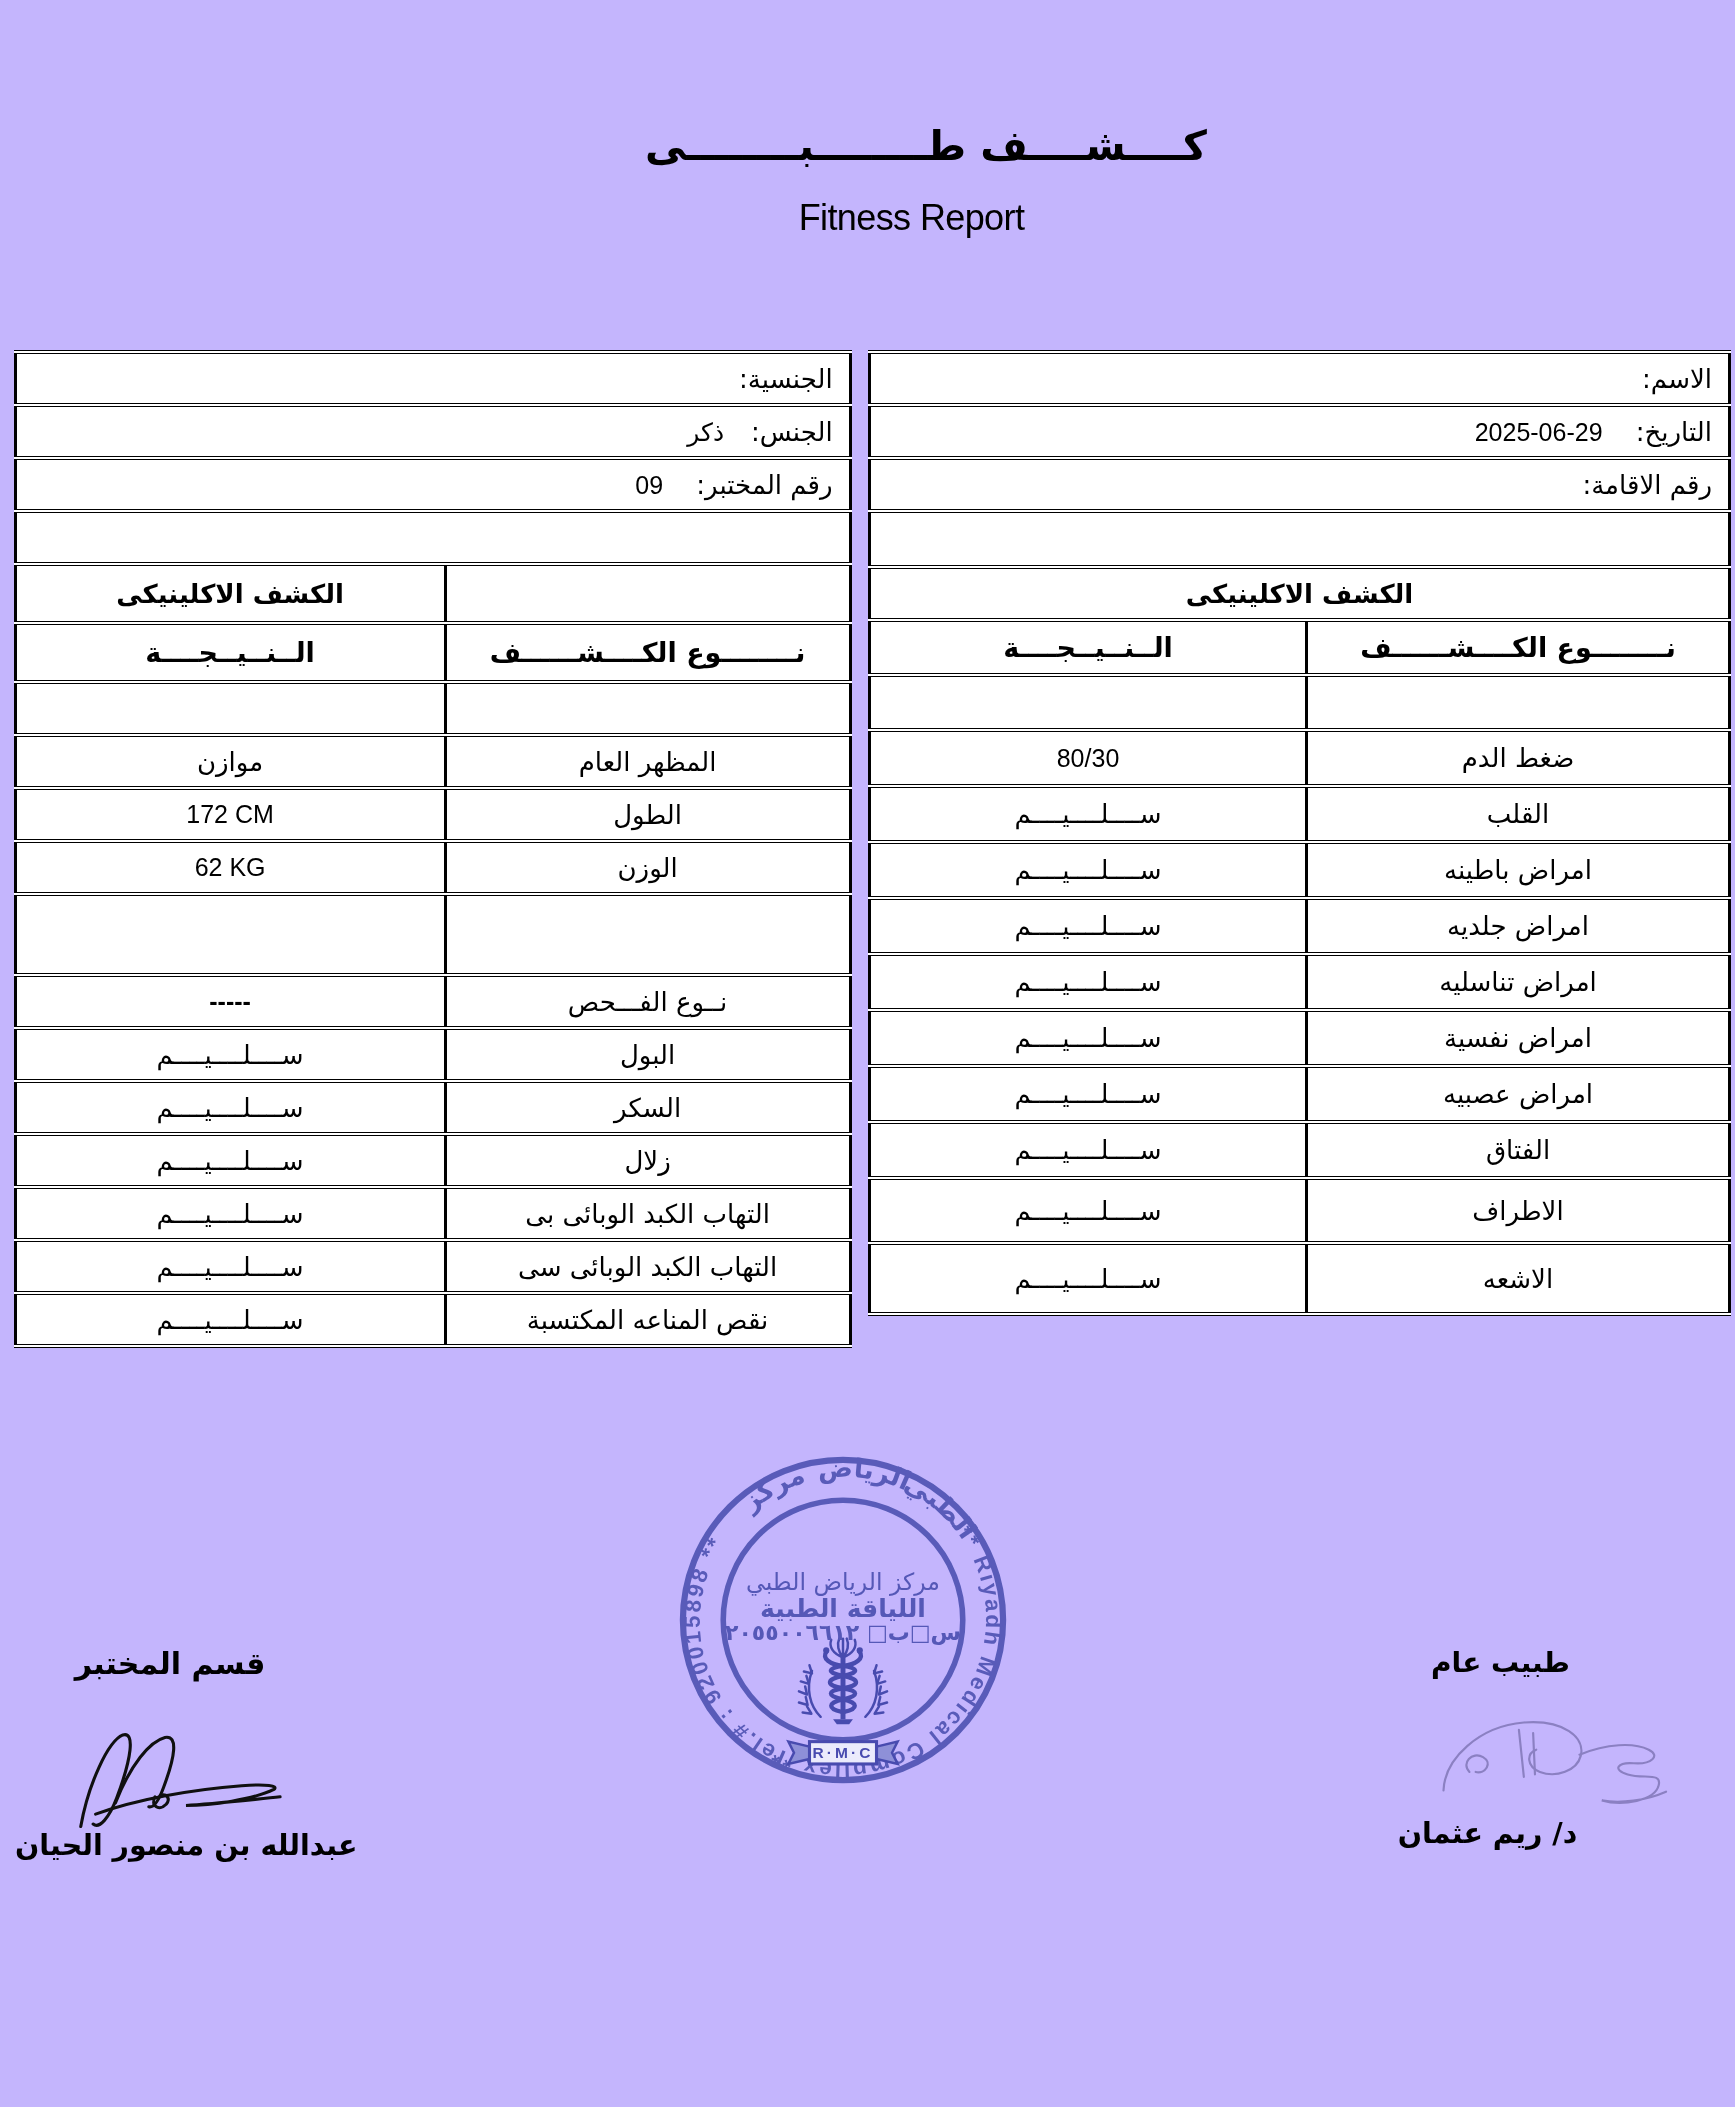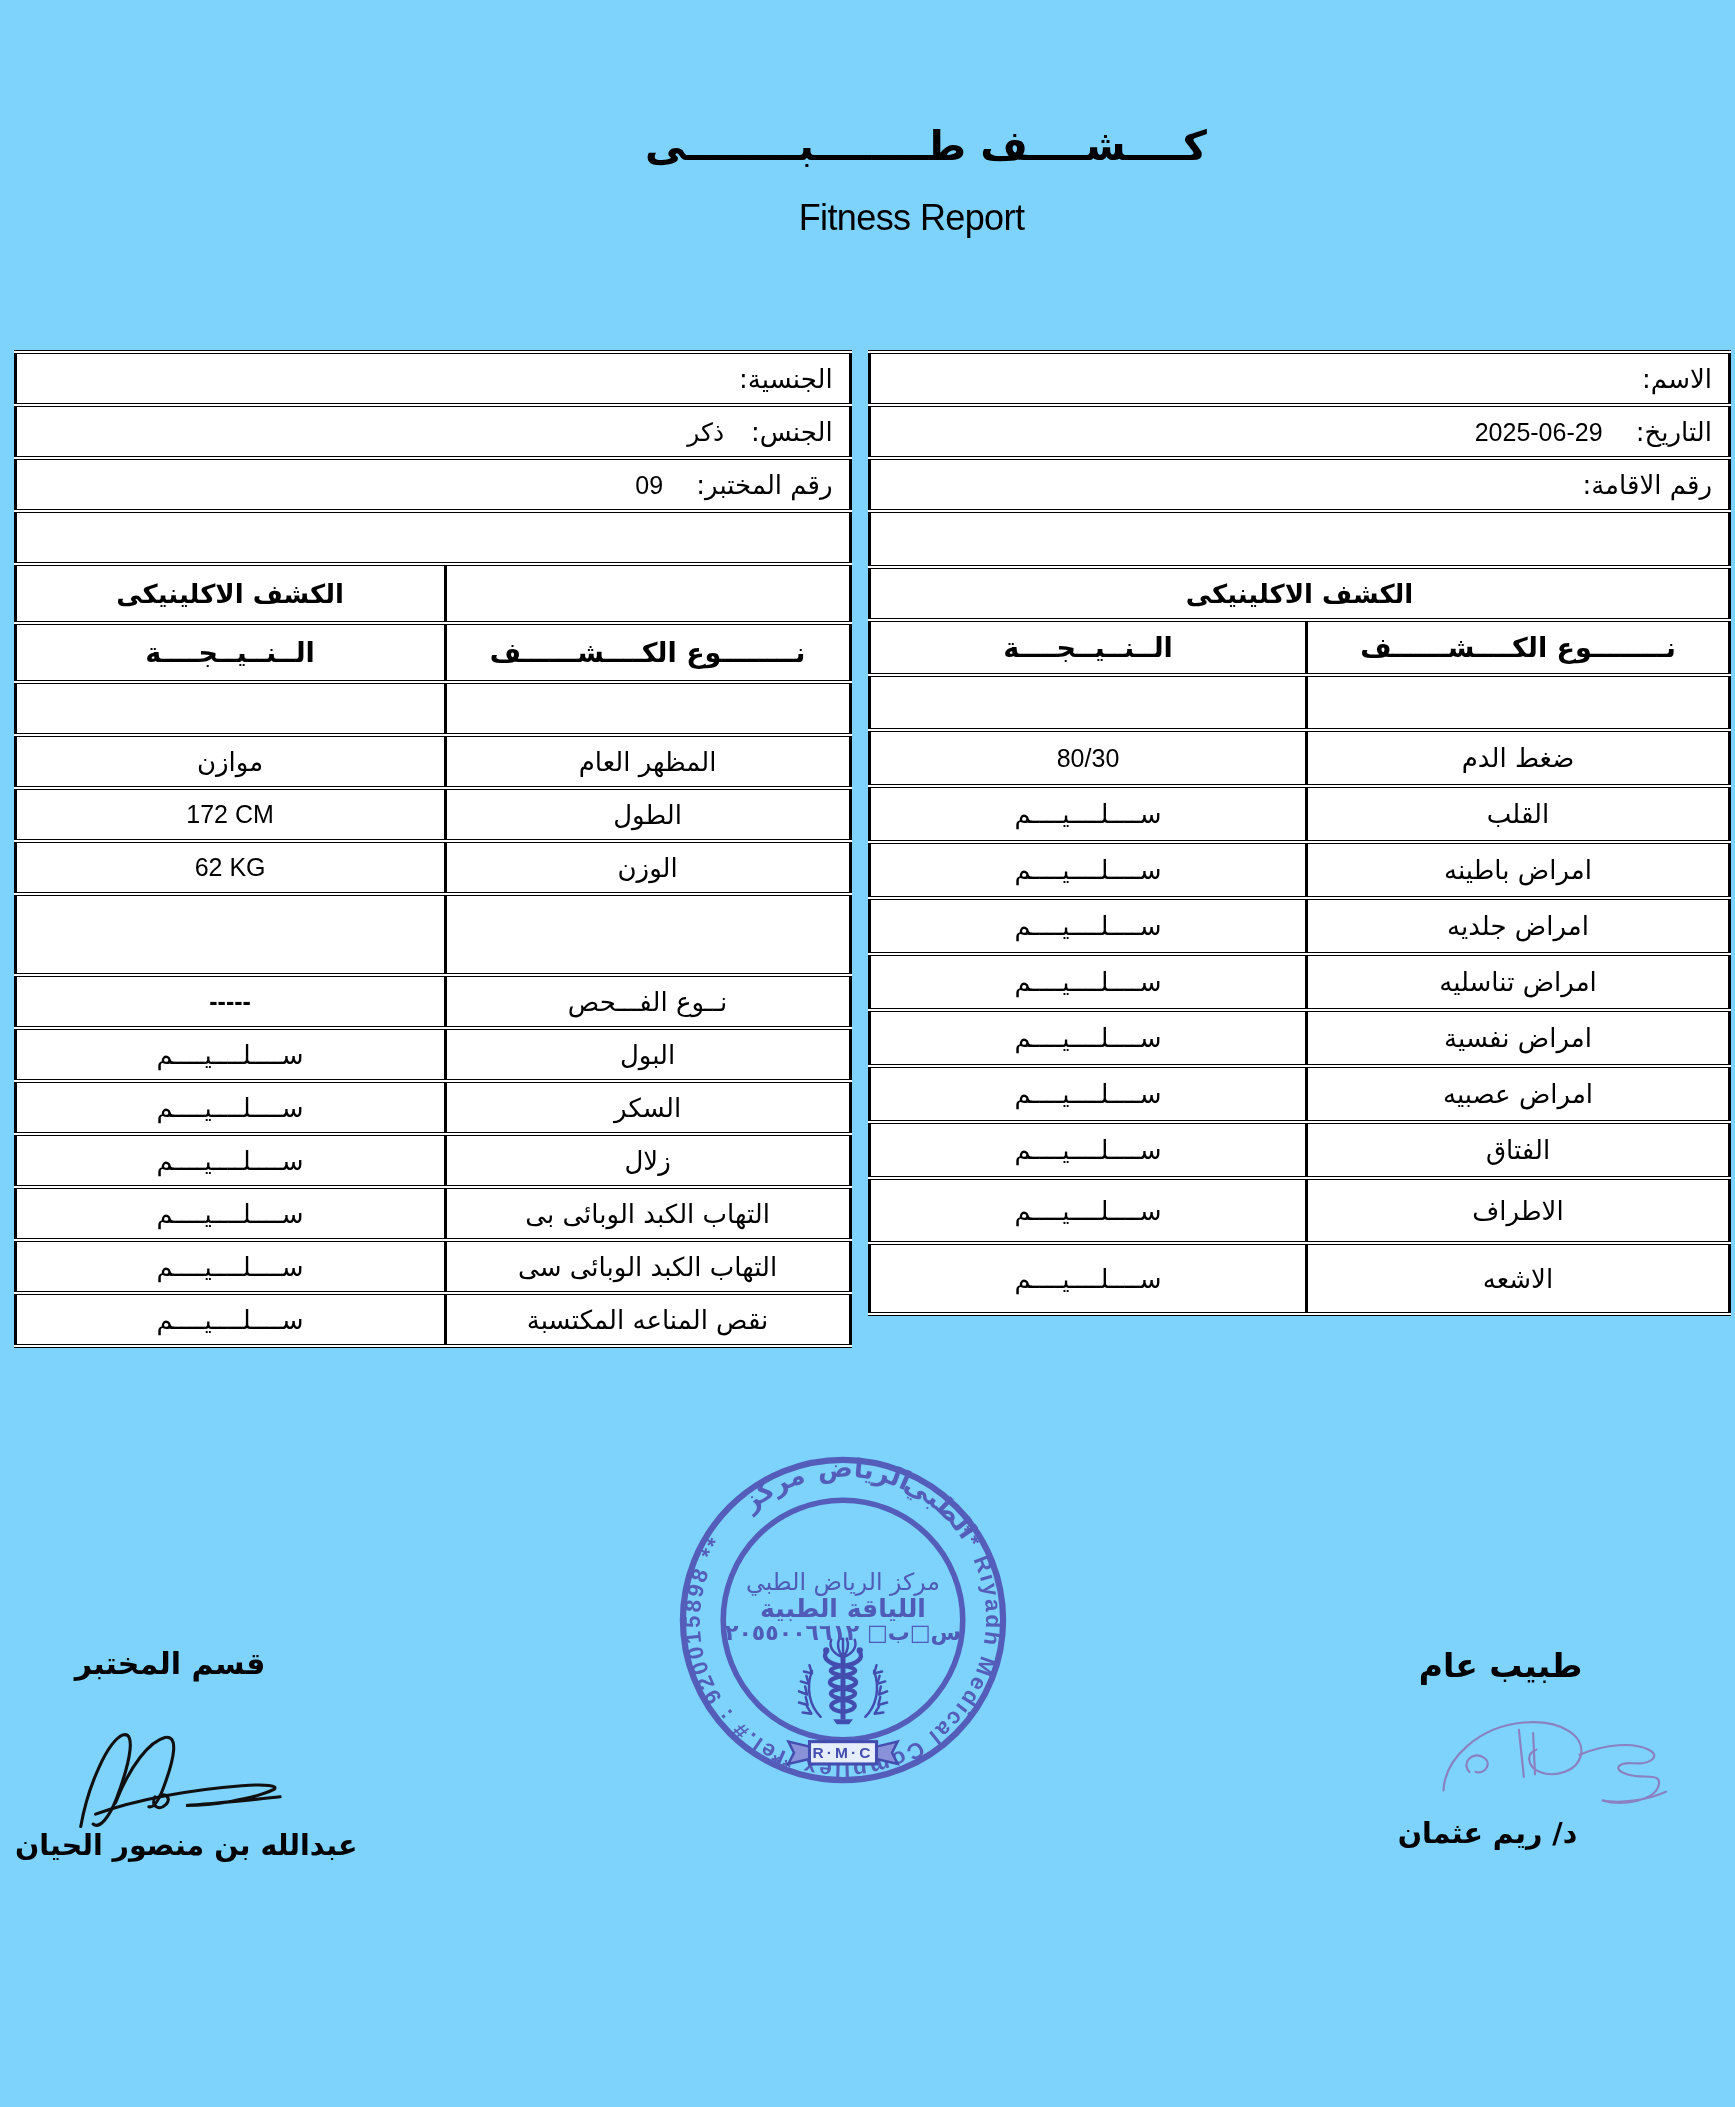"كــــشــــف طــــــــبــــــــى" .page { background: #7dd3fc -> #c4b5fd }
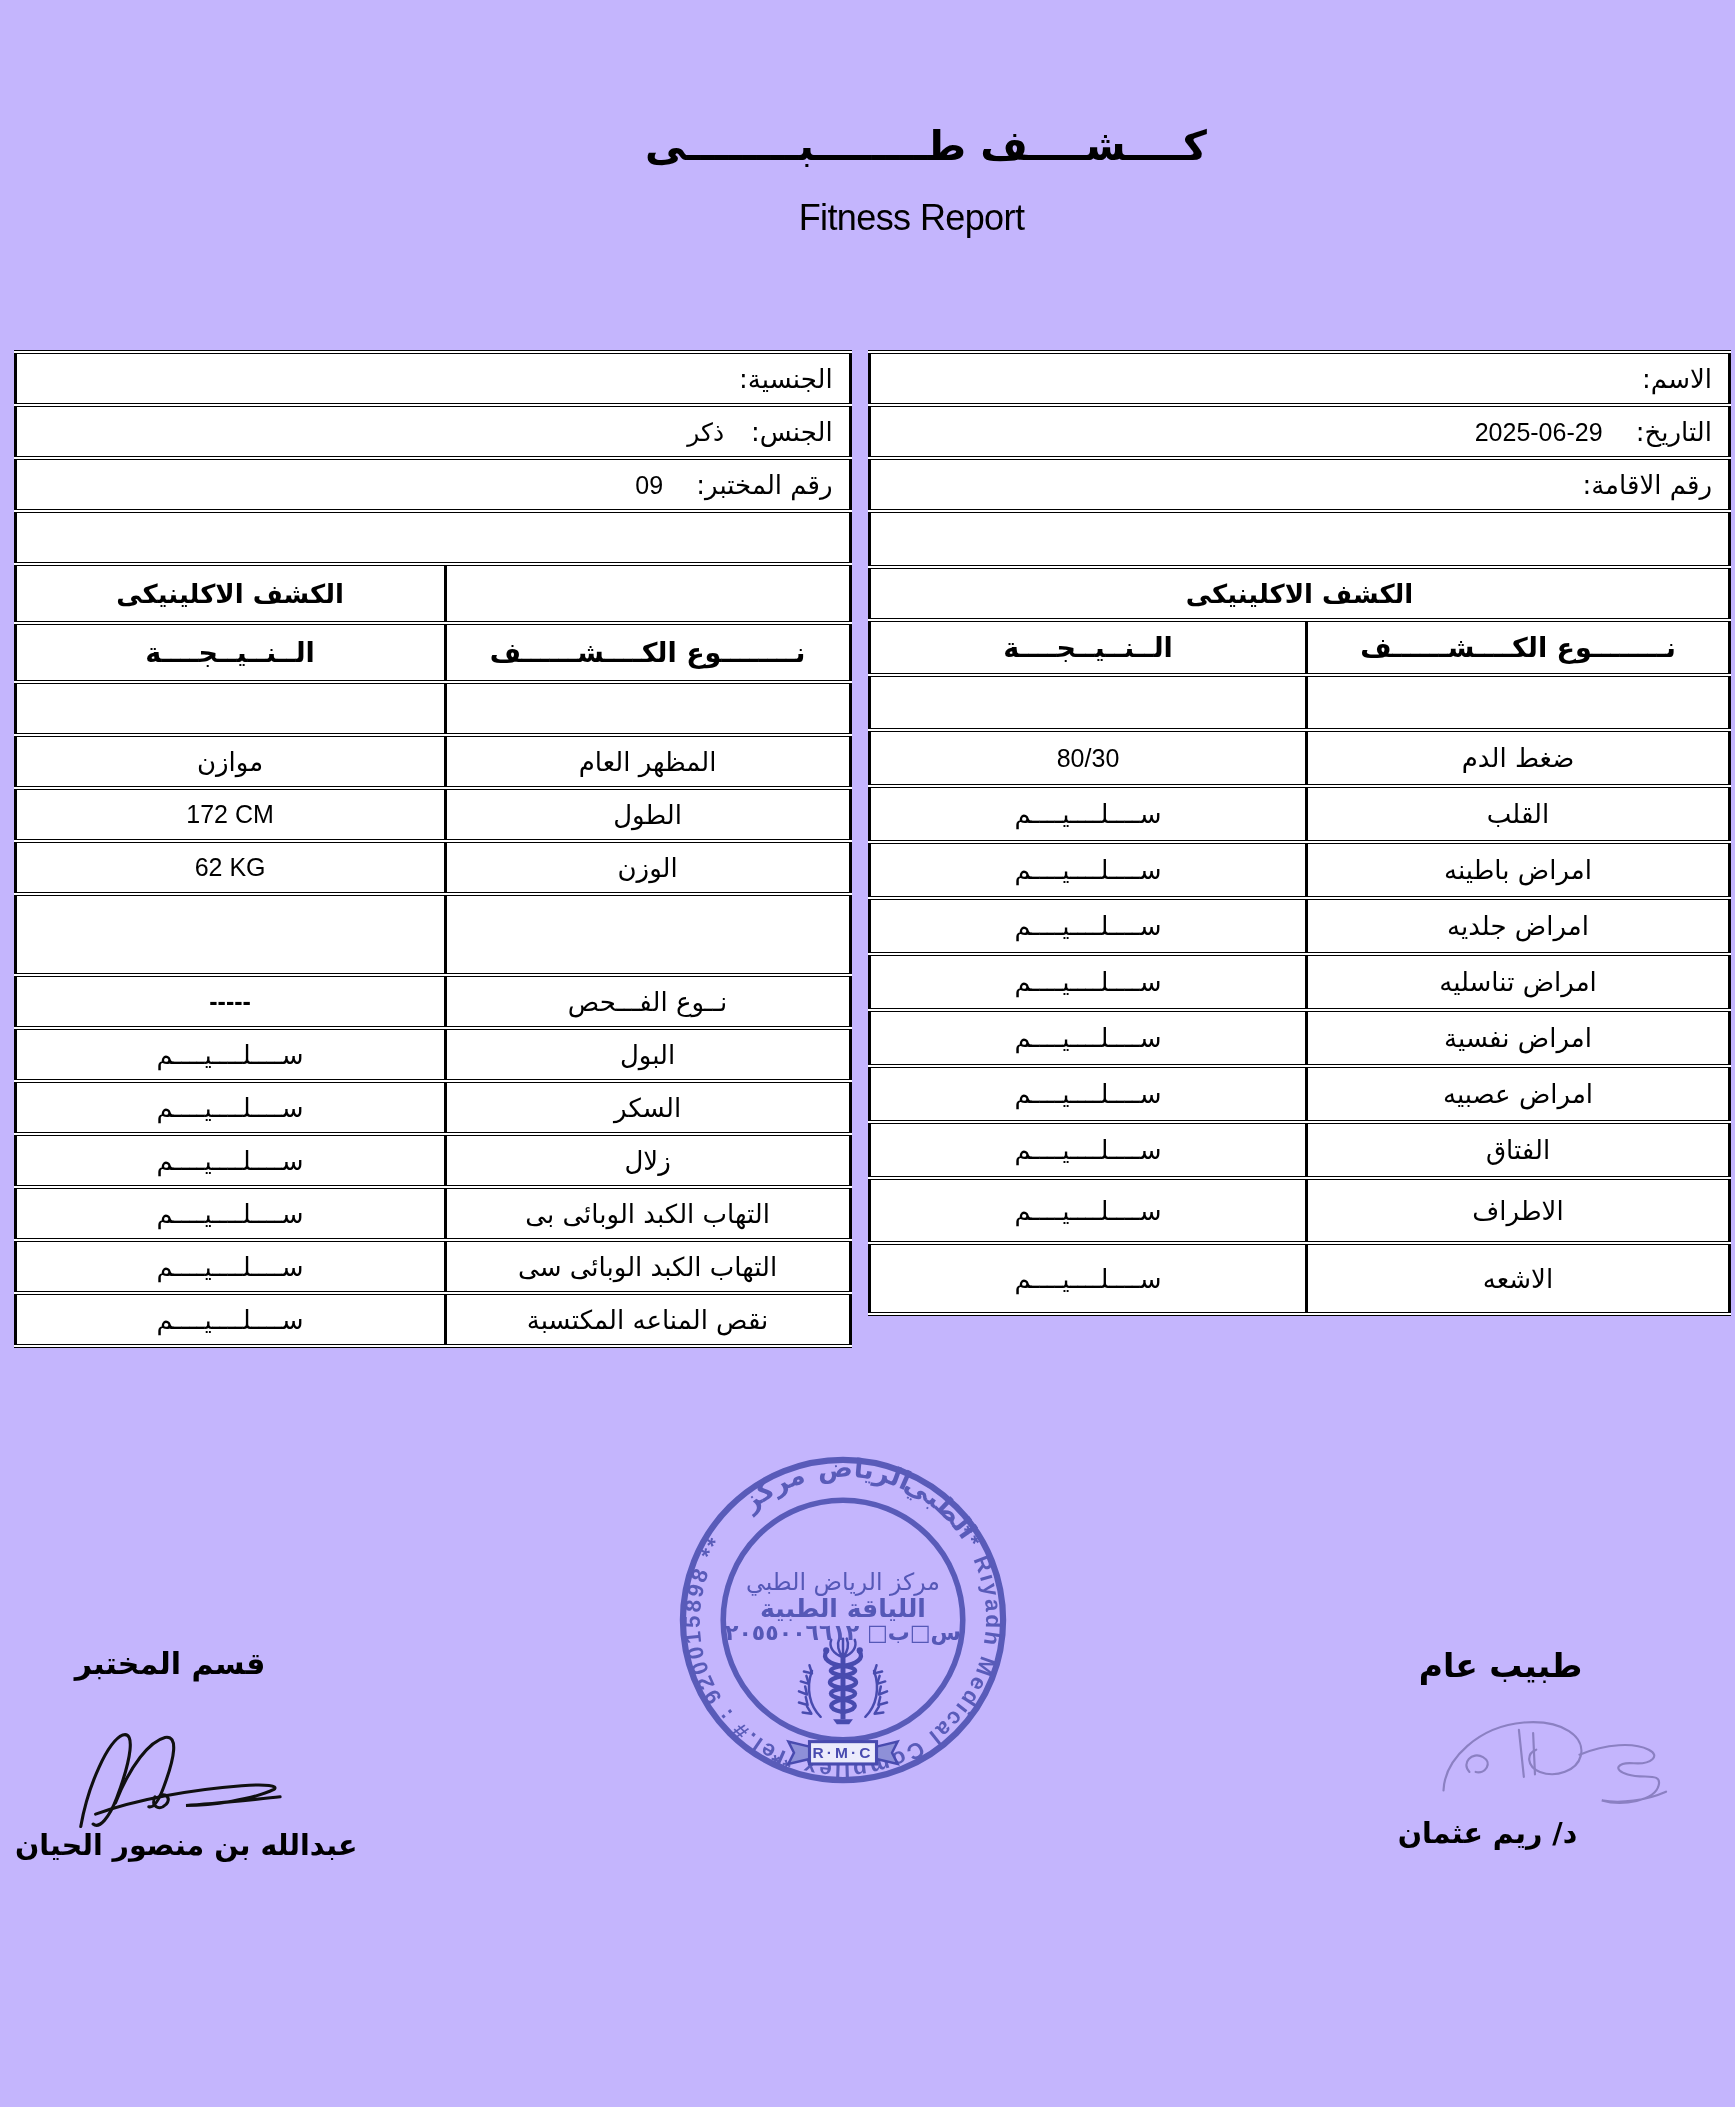"طبيب عام" .doc-title { font-size: 33px -> 28px }
